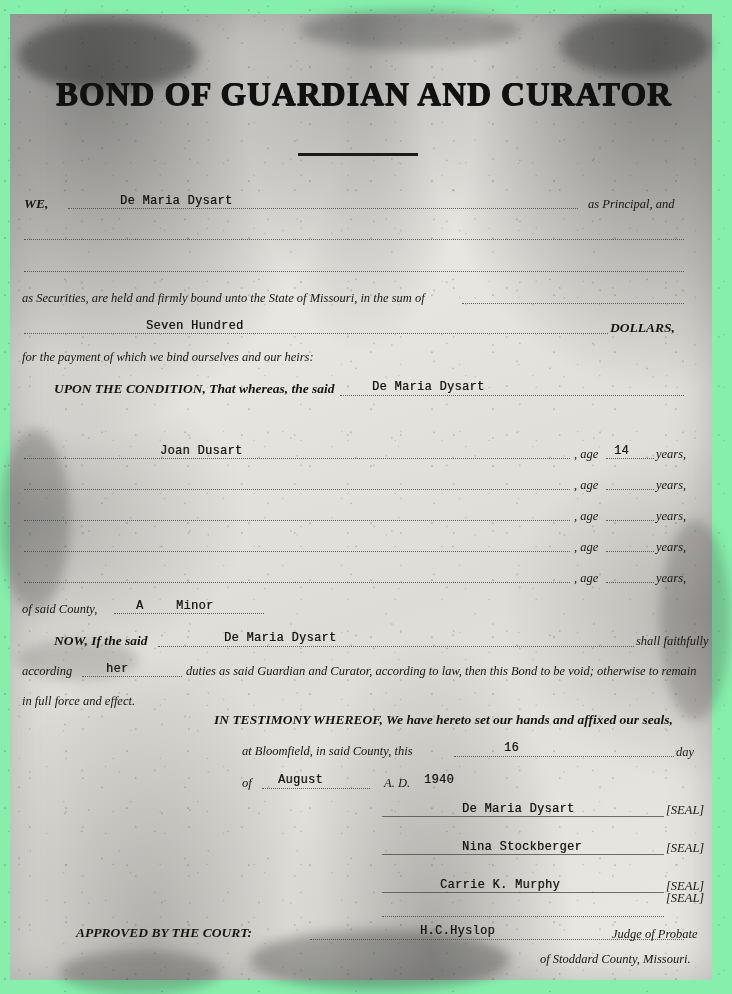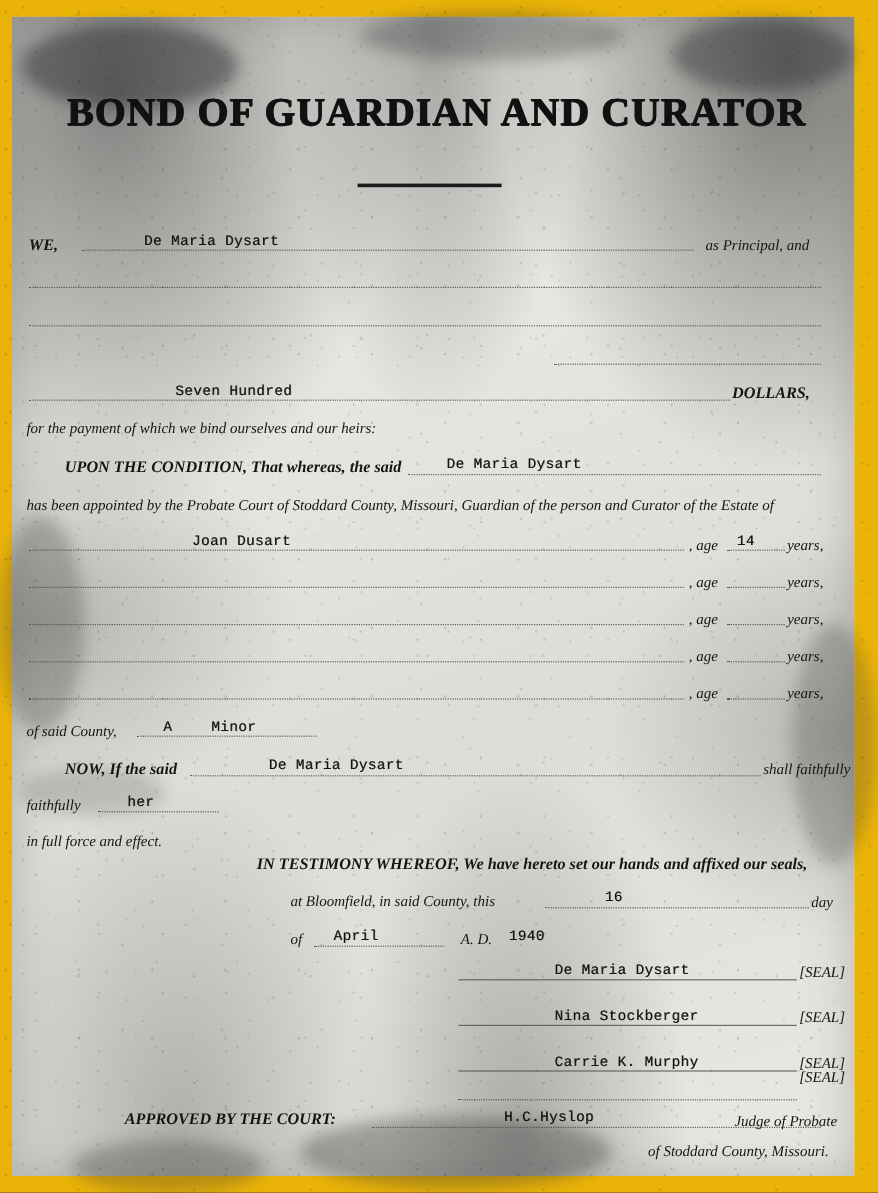"BOND OF GUARDIAN AND CURATOR" .page { background: #eab308 -> #86efac }
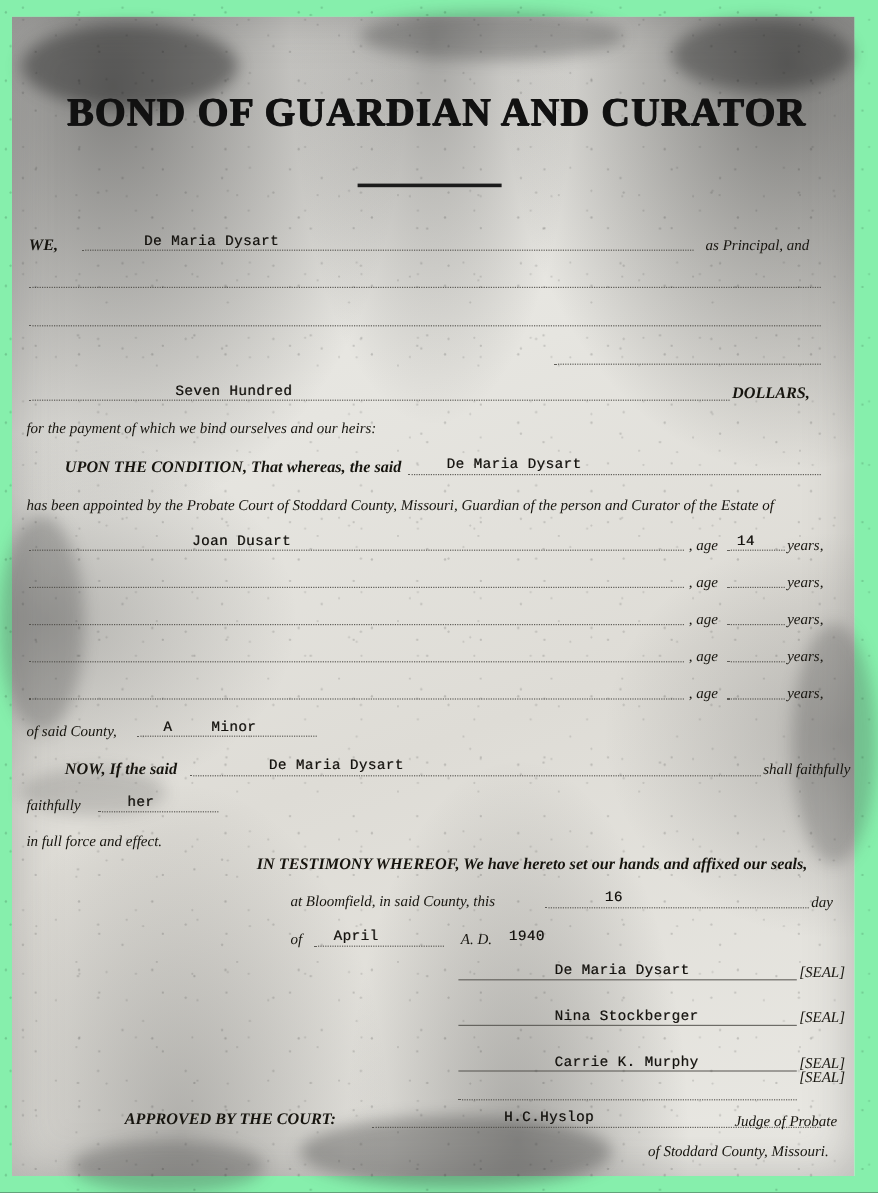"as Securities, are held and" div.ital { html: none -> <div>as Securities, are held and firmly bound unto the State of Missouri, in the sum of</div> }
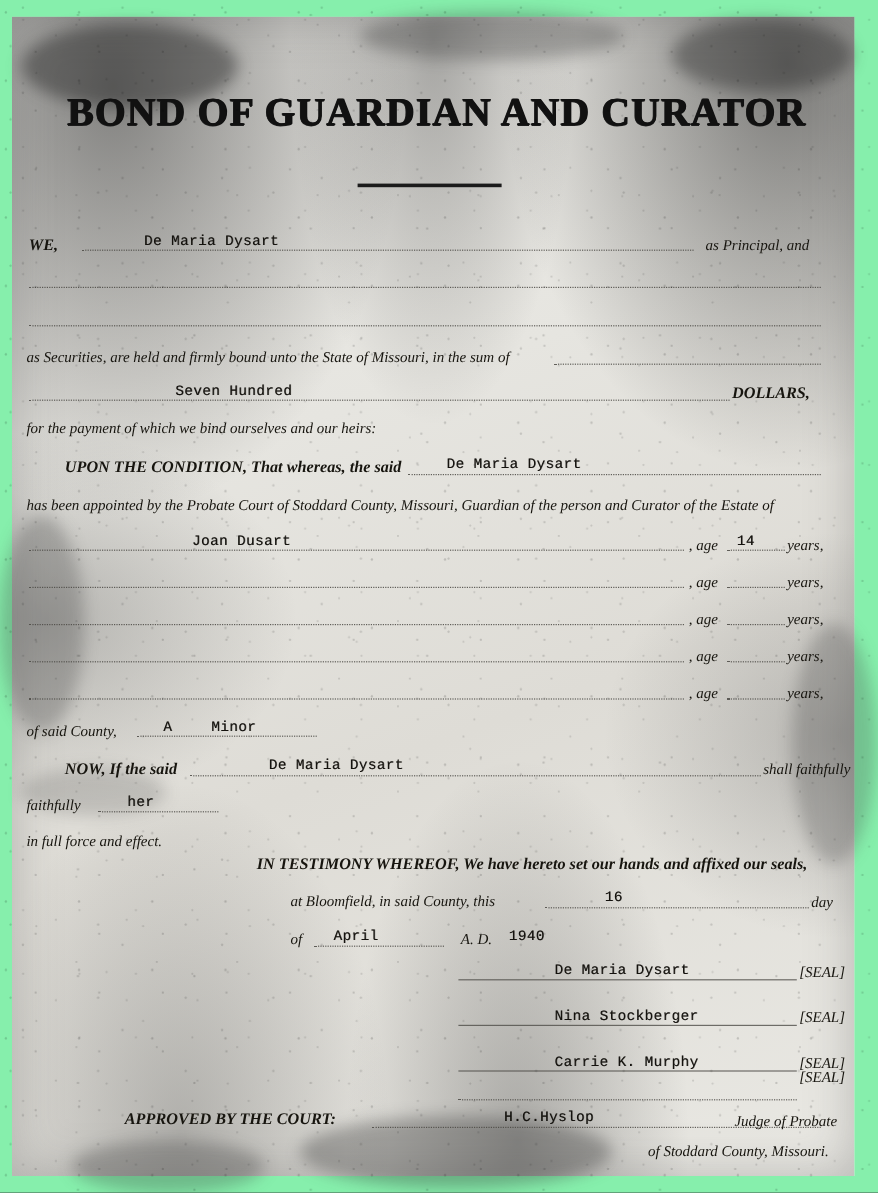"has been appointed by the" div.ital { html: <div>has been appointed by the Probate Court of Stoddard County, Missouri, Guardian of the person and Curator of the Estate of</div> -> none }
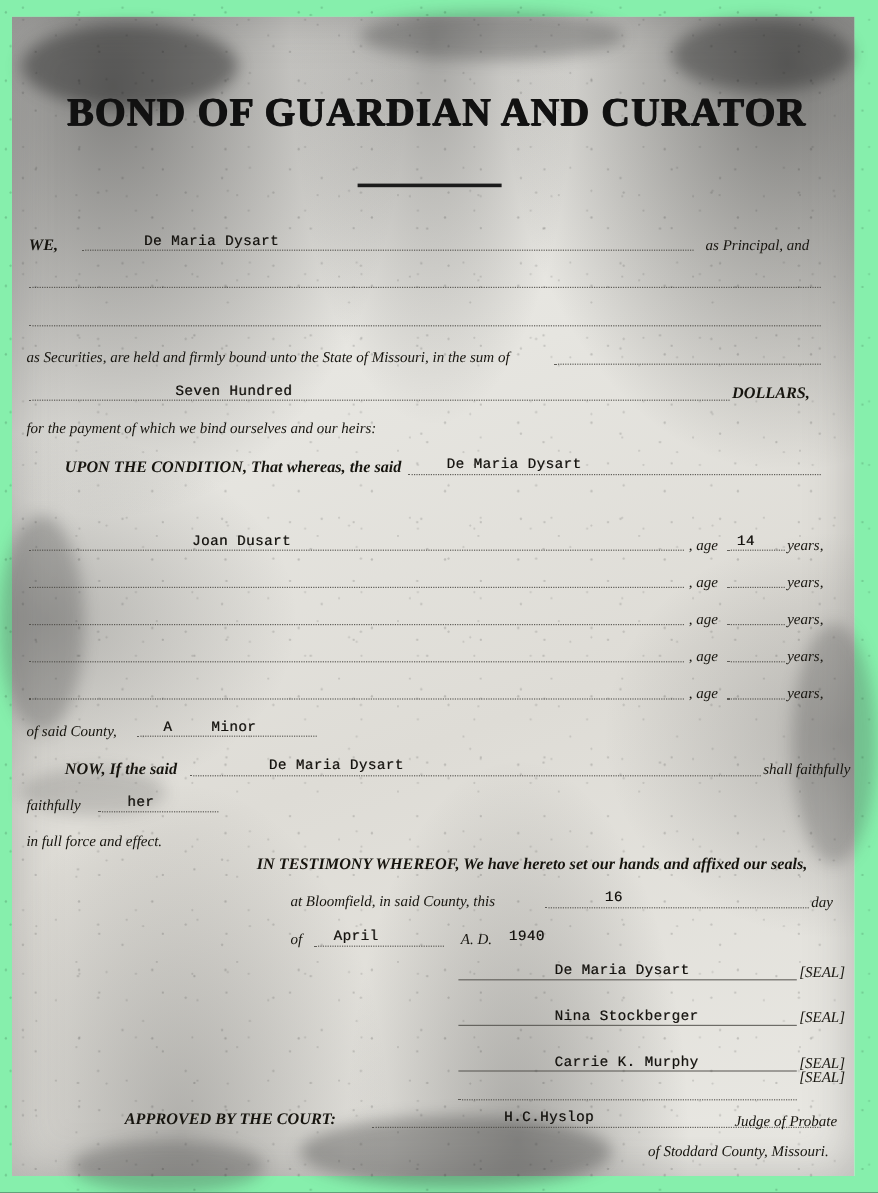"faithfully" div.ital { text: faithfully -> according }
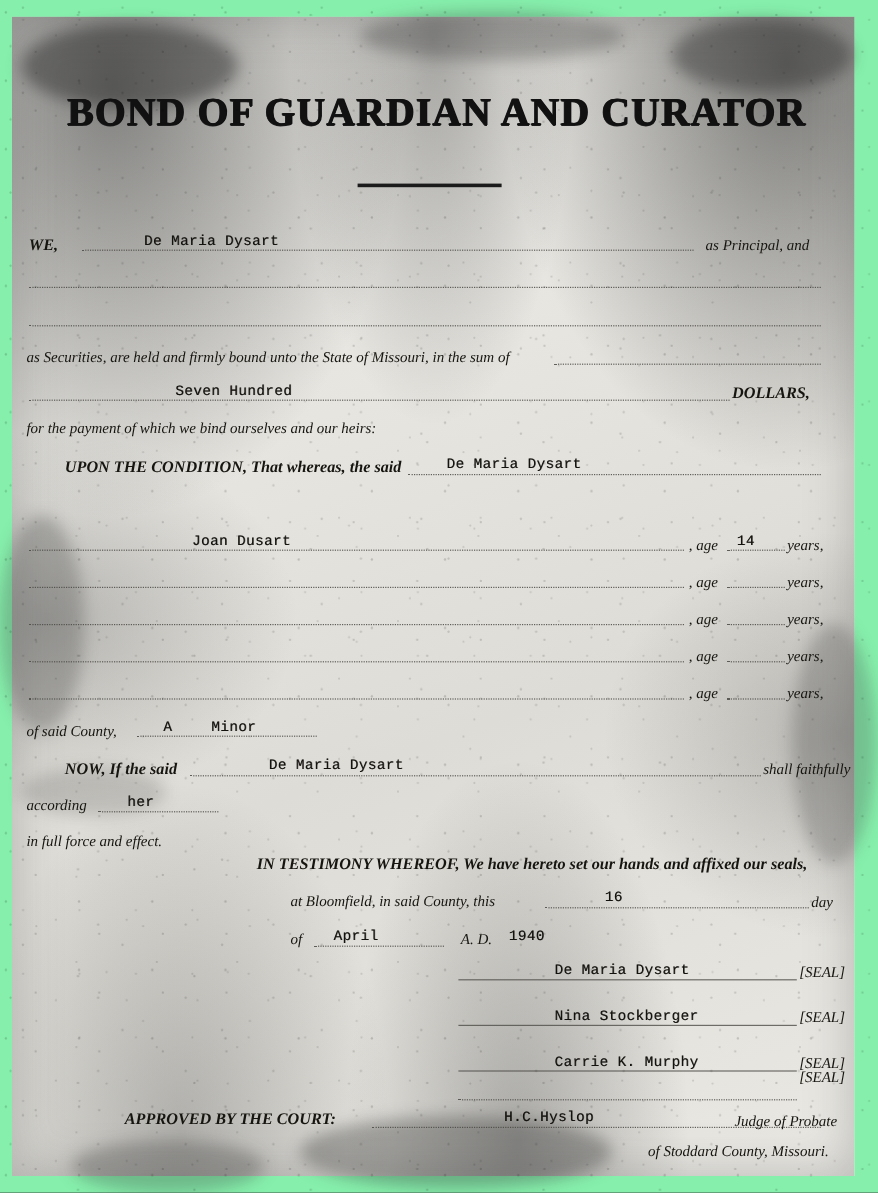"duties as said Guardian and" div.ital { html: none -> <div>duties as said Guardian and Curator, according to law, then this Bond to be void; otherwise to remain</div> }
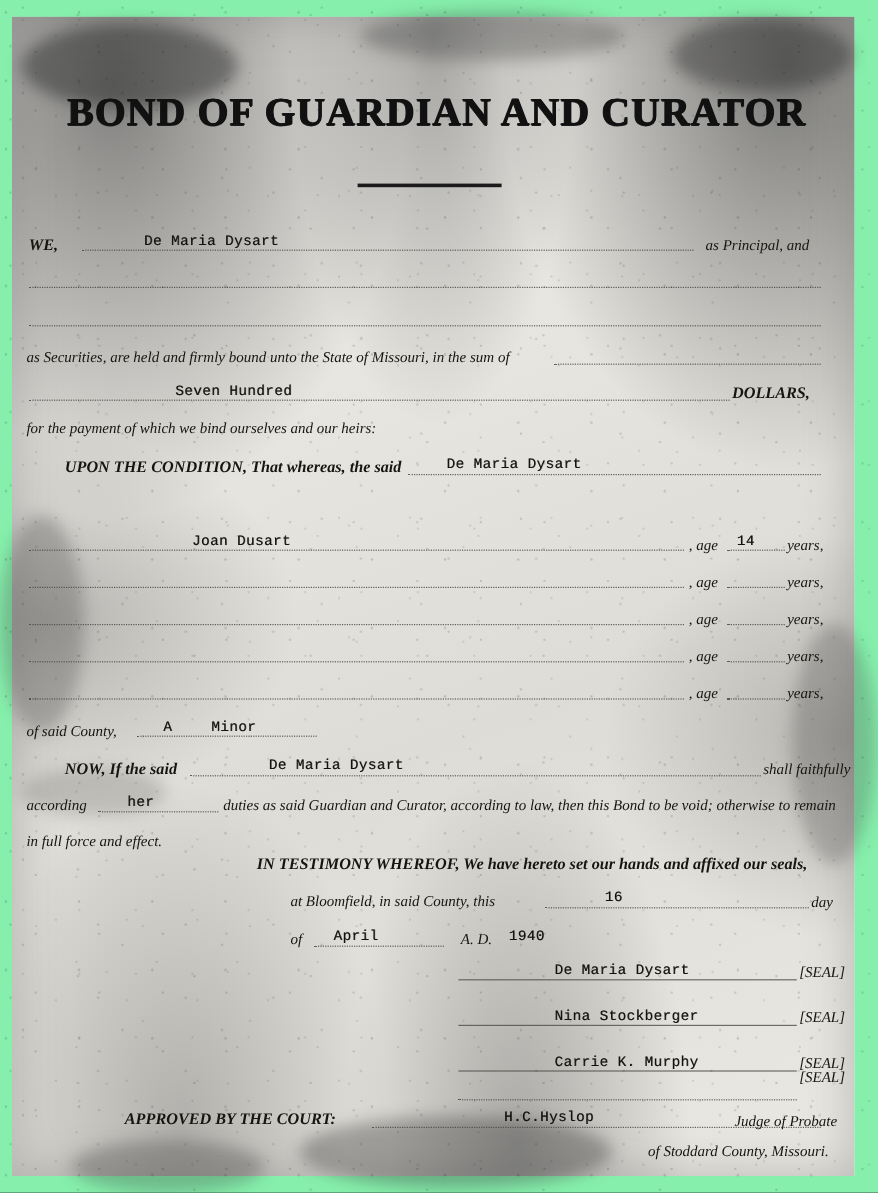"April" div.type { text: April -> August }
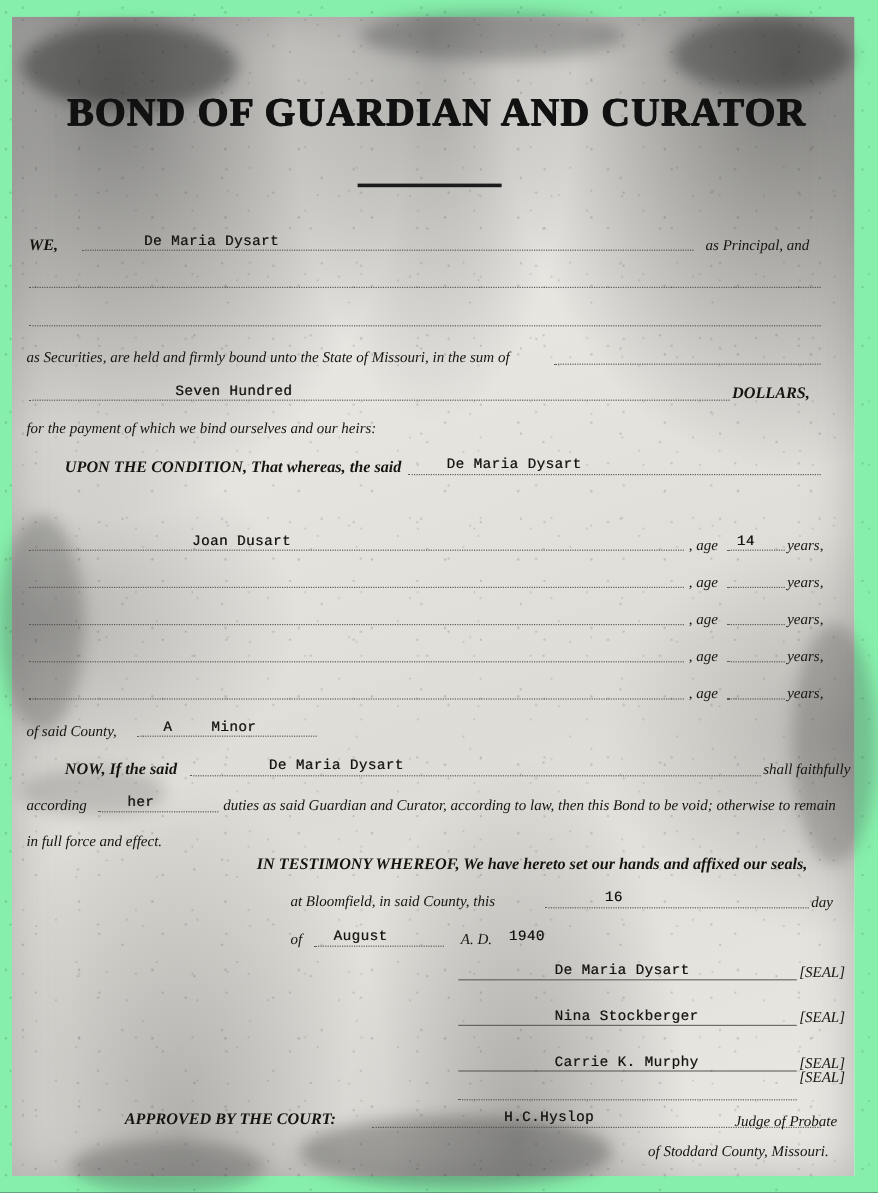"Carrie K. Murphy" div.type { left: 452px -> 430px }
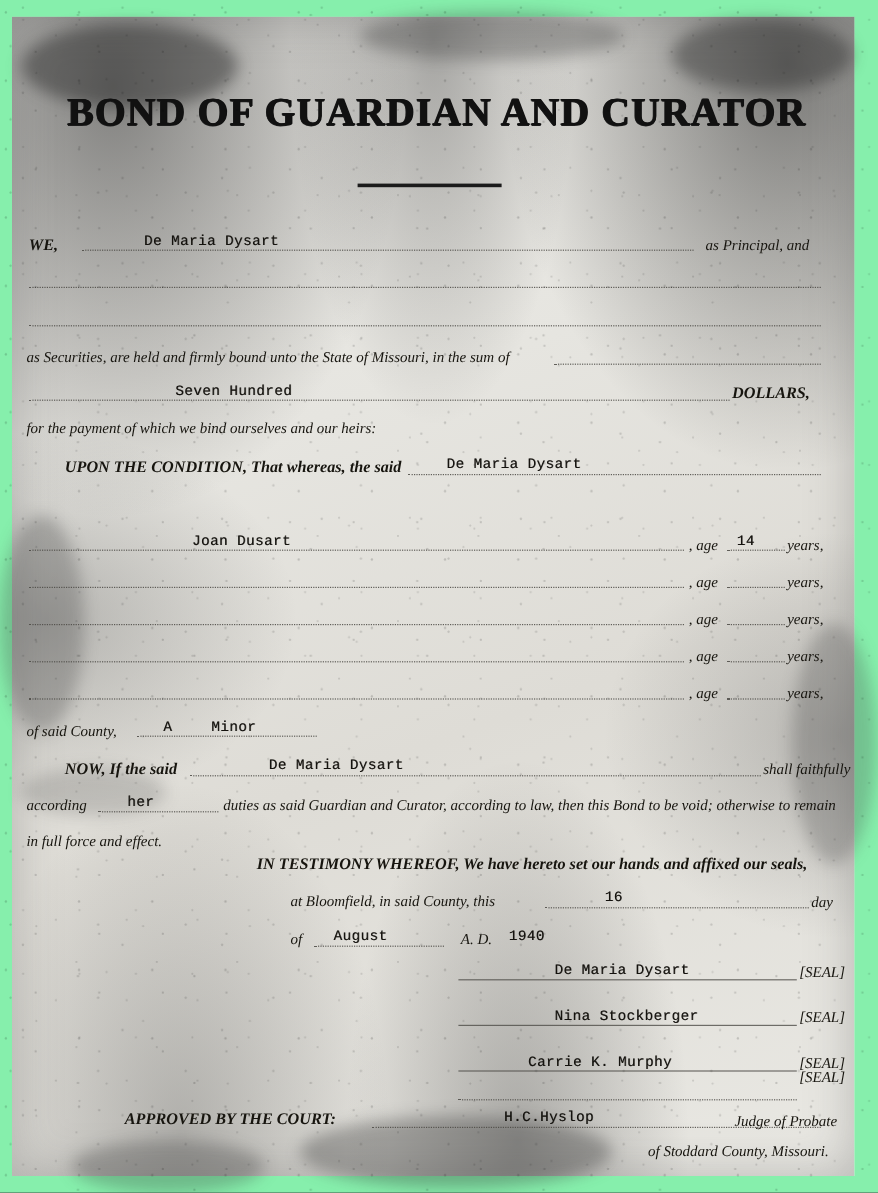"APPROVED BY THE COURT:" div.ital { margin-left: 28px -> none }
